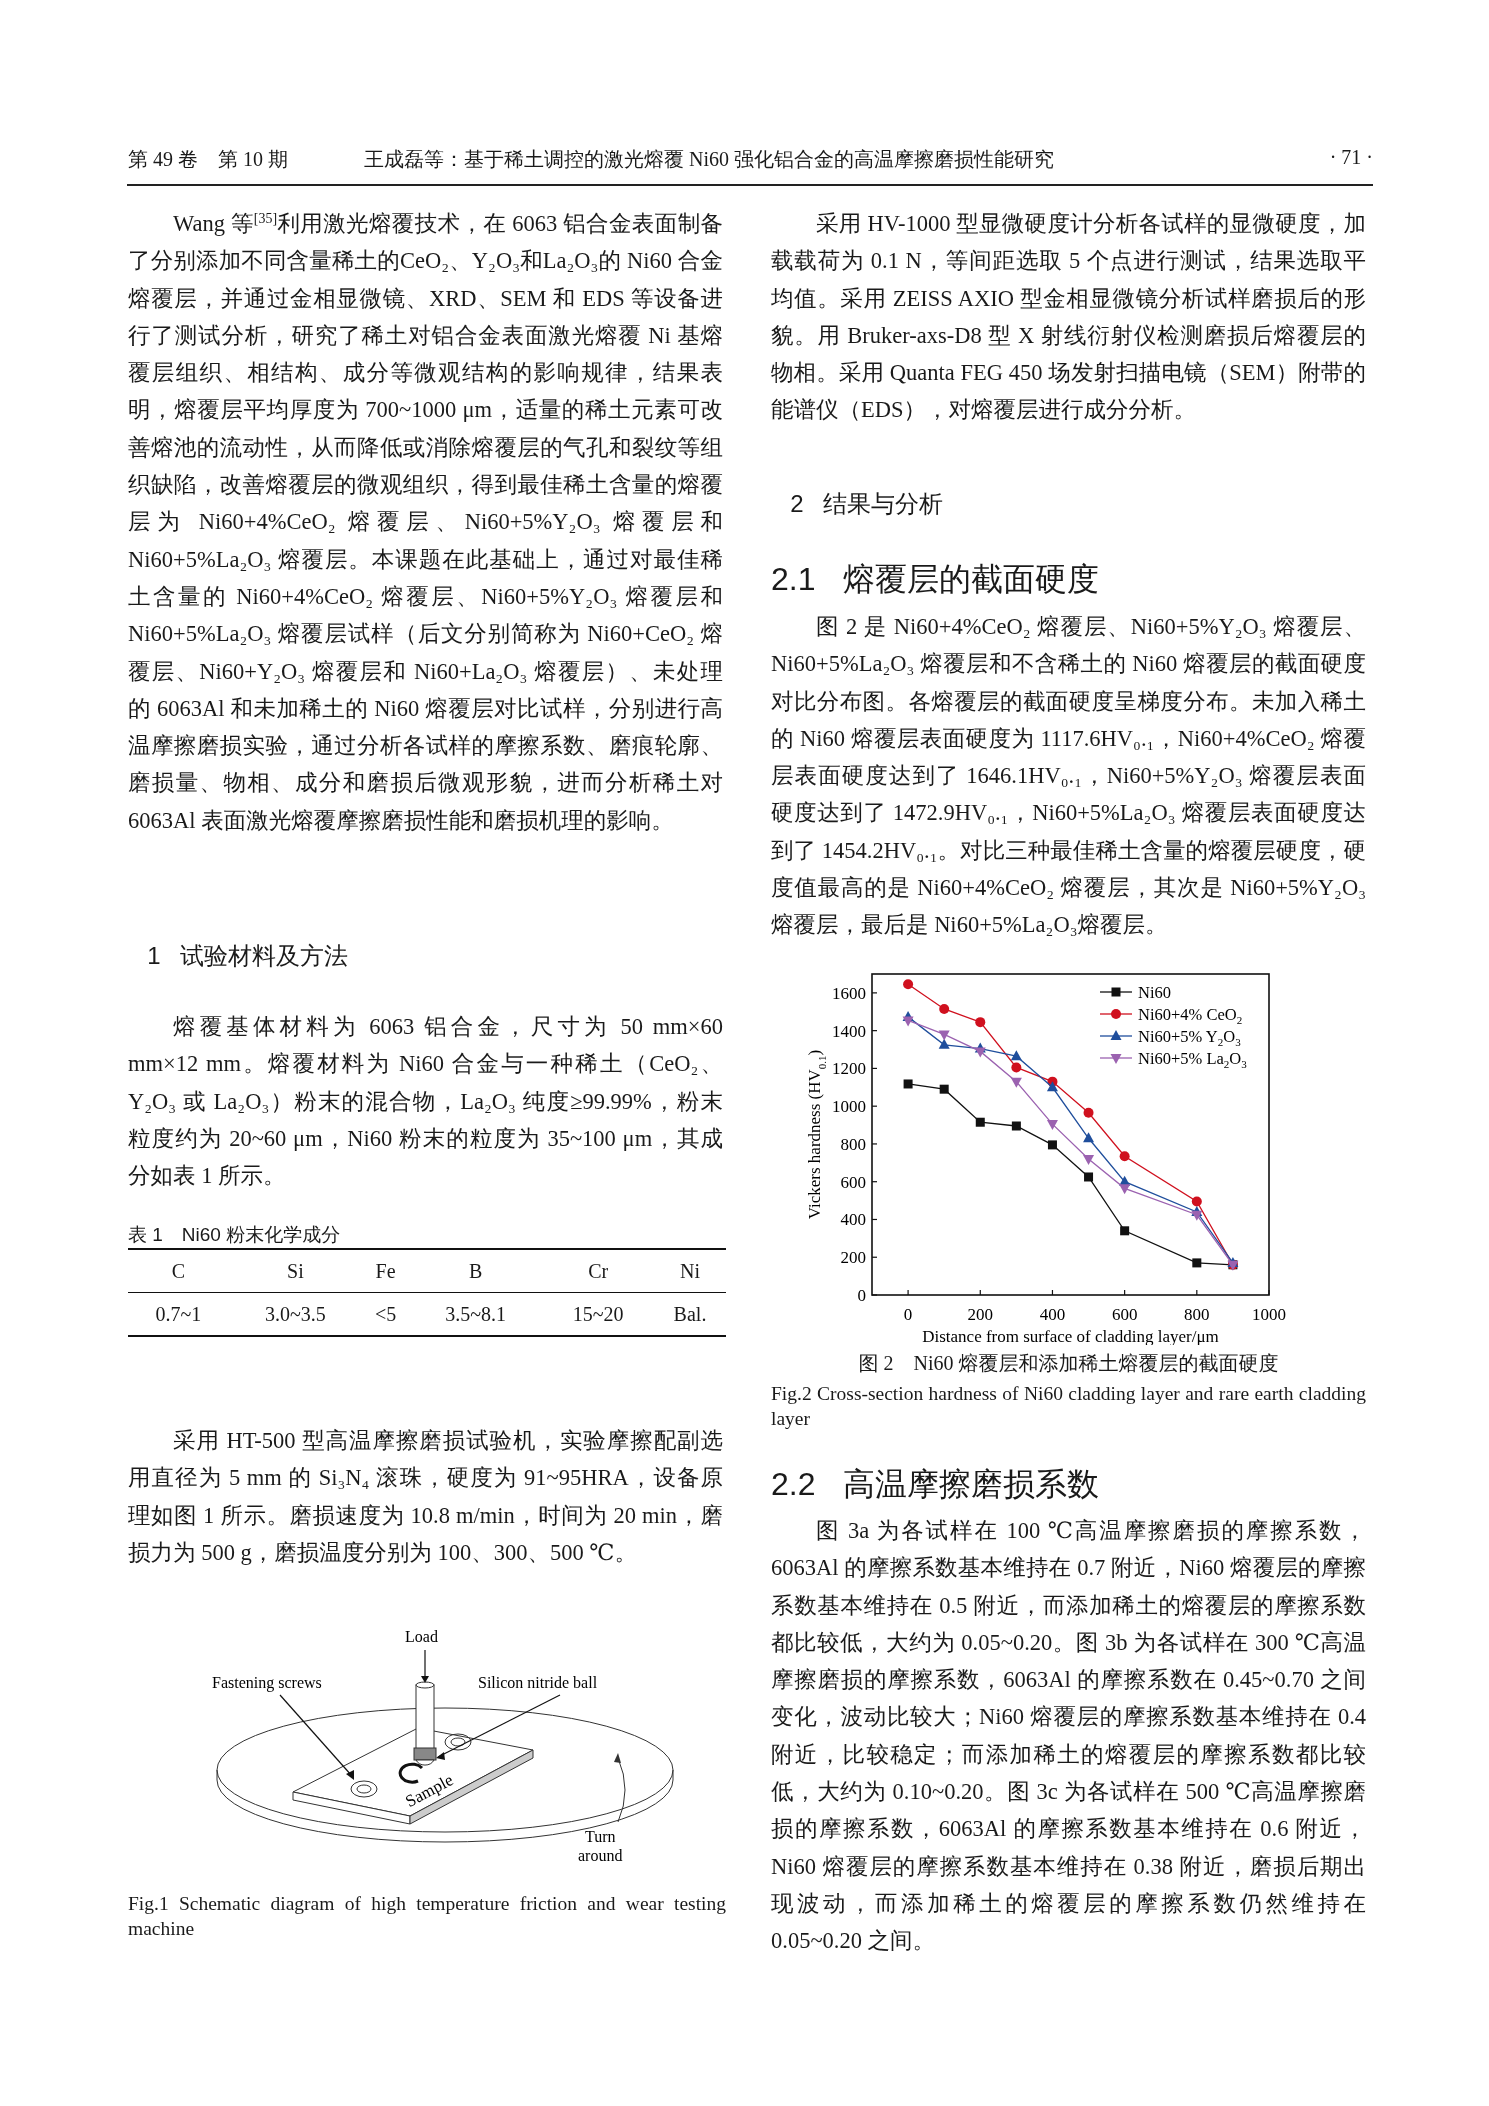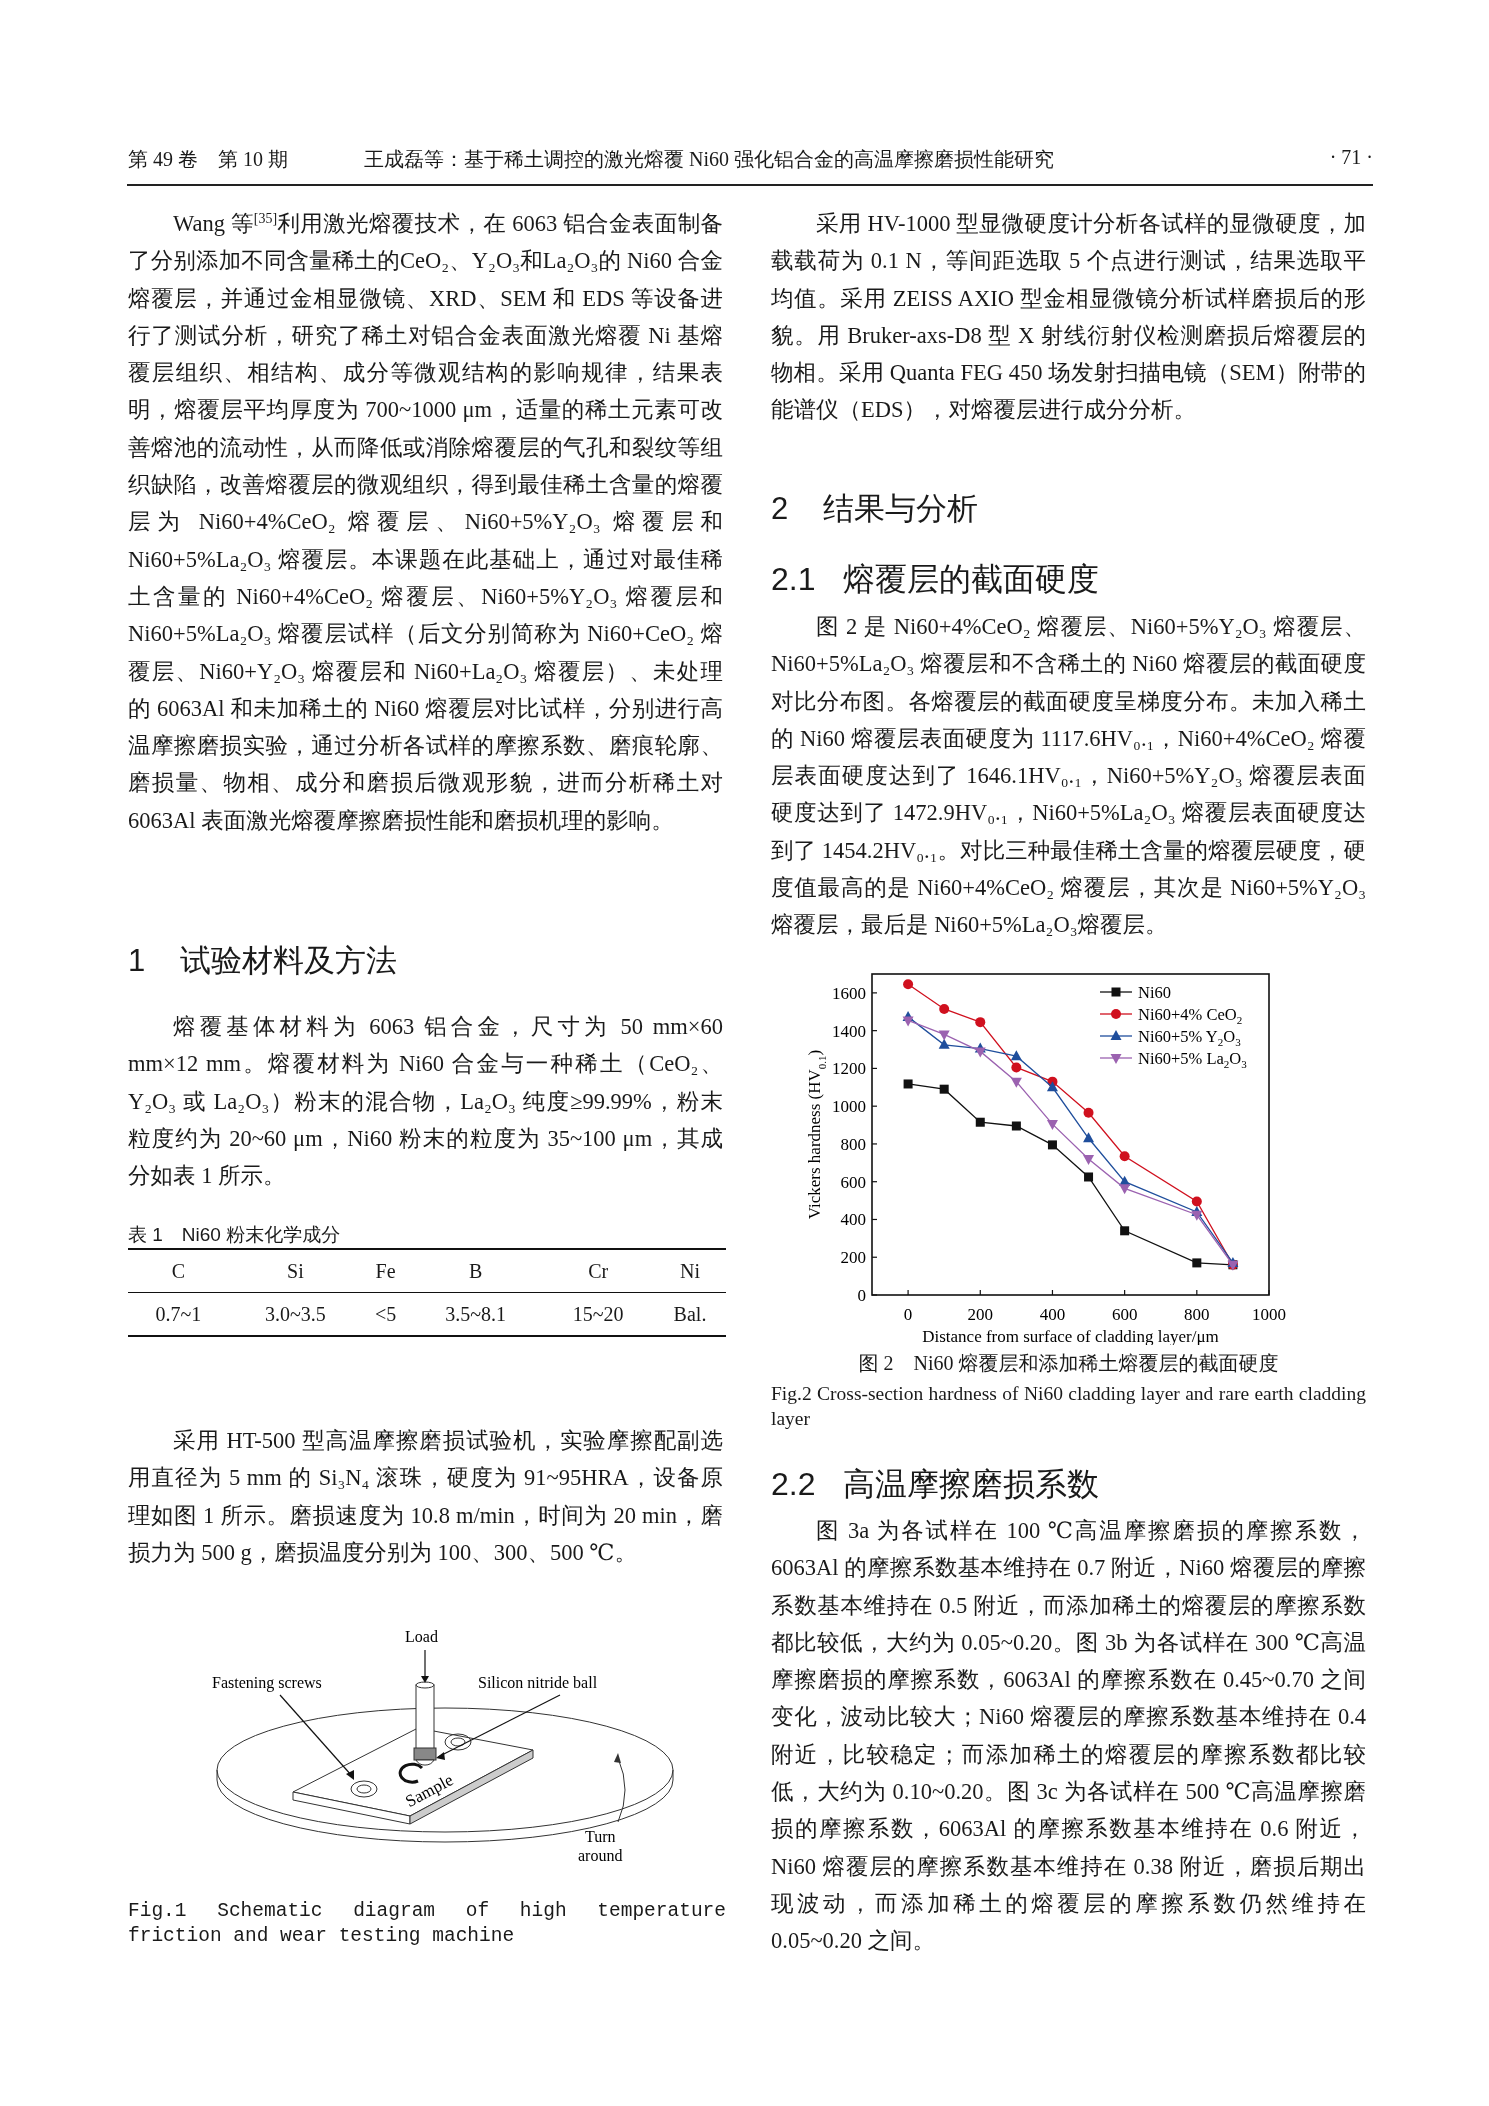"2 结果与分析" .h1 { font-size: 31px -> 24px; text-align: none -> center }
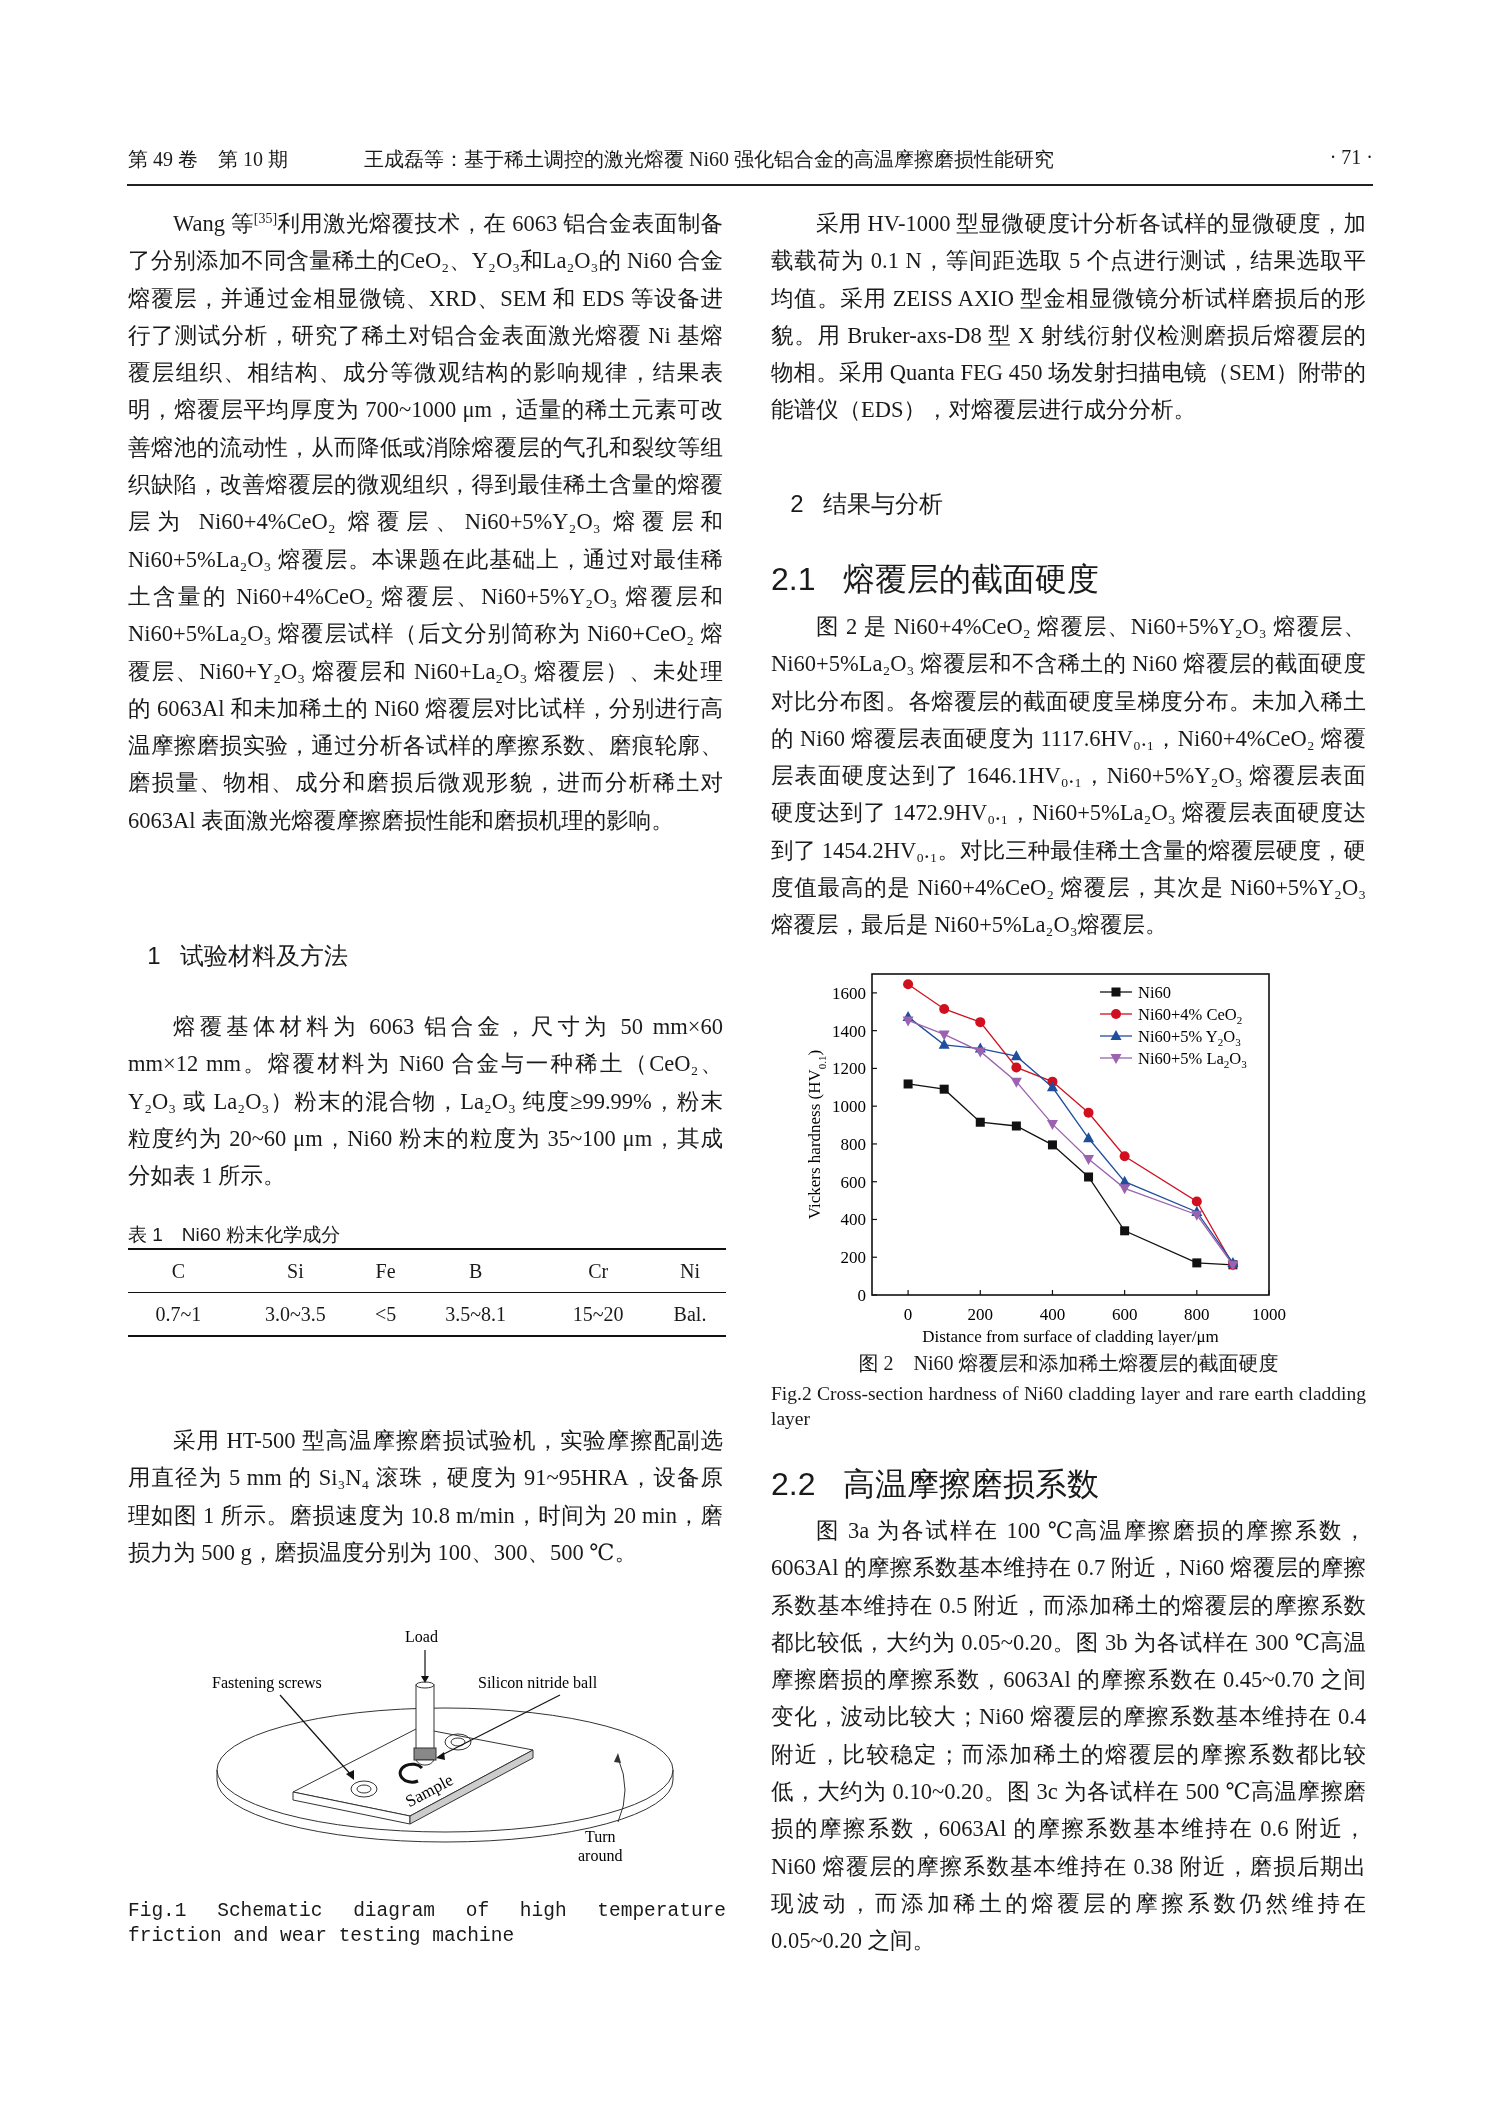"Fig.1 Schematic diagram of high" div.figcap-en { font-family: Liberation Mono, monospace -> none; margin-top: 12px -> 4px }
